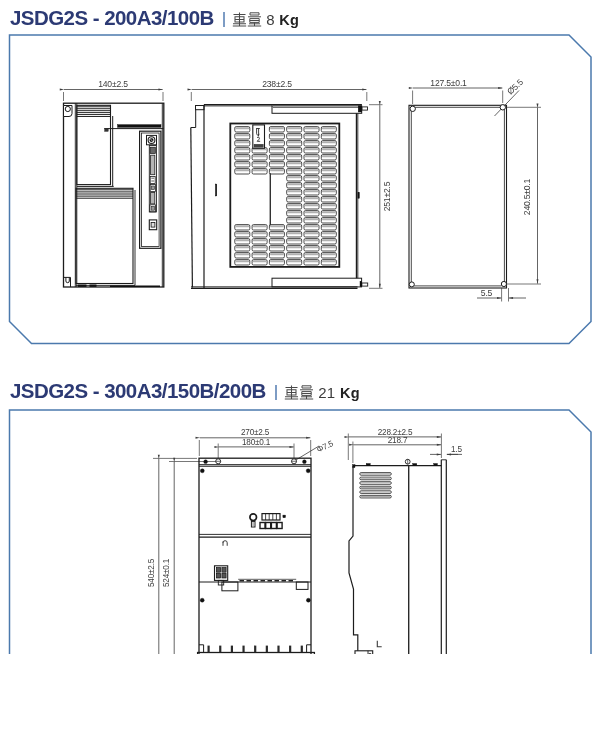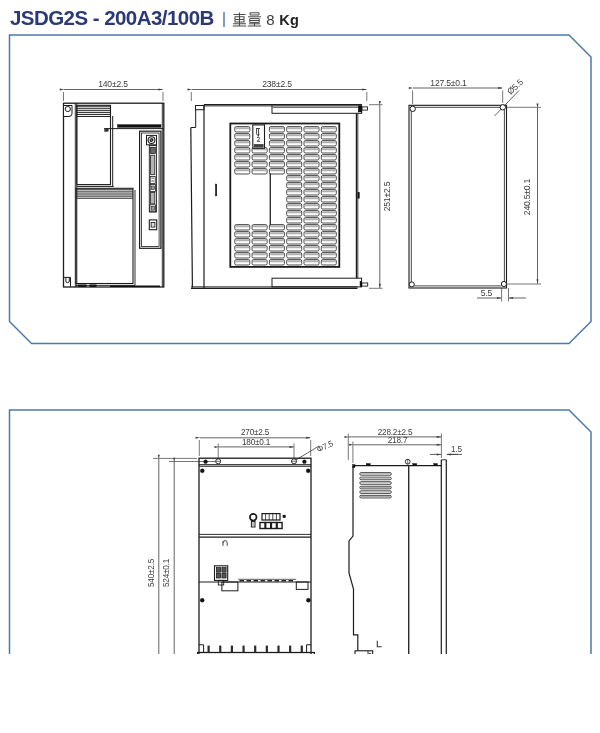"JSDG2S - 300A3/150B/200B 21 Kg" div.title { html: none -> <div> <span>JSDG2S - 300A3/150B/200B</span><span></span><span><svg> <g> <path></path> </g> </svg><svg> <g> <path></path> </g> </svg> 21 <span>Kg</span></span> </div> }
